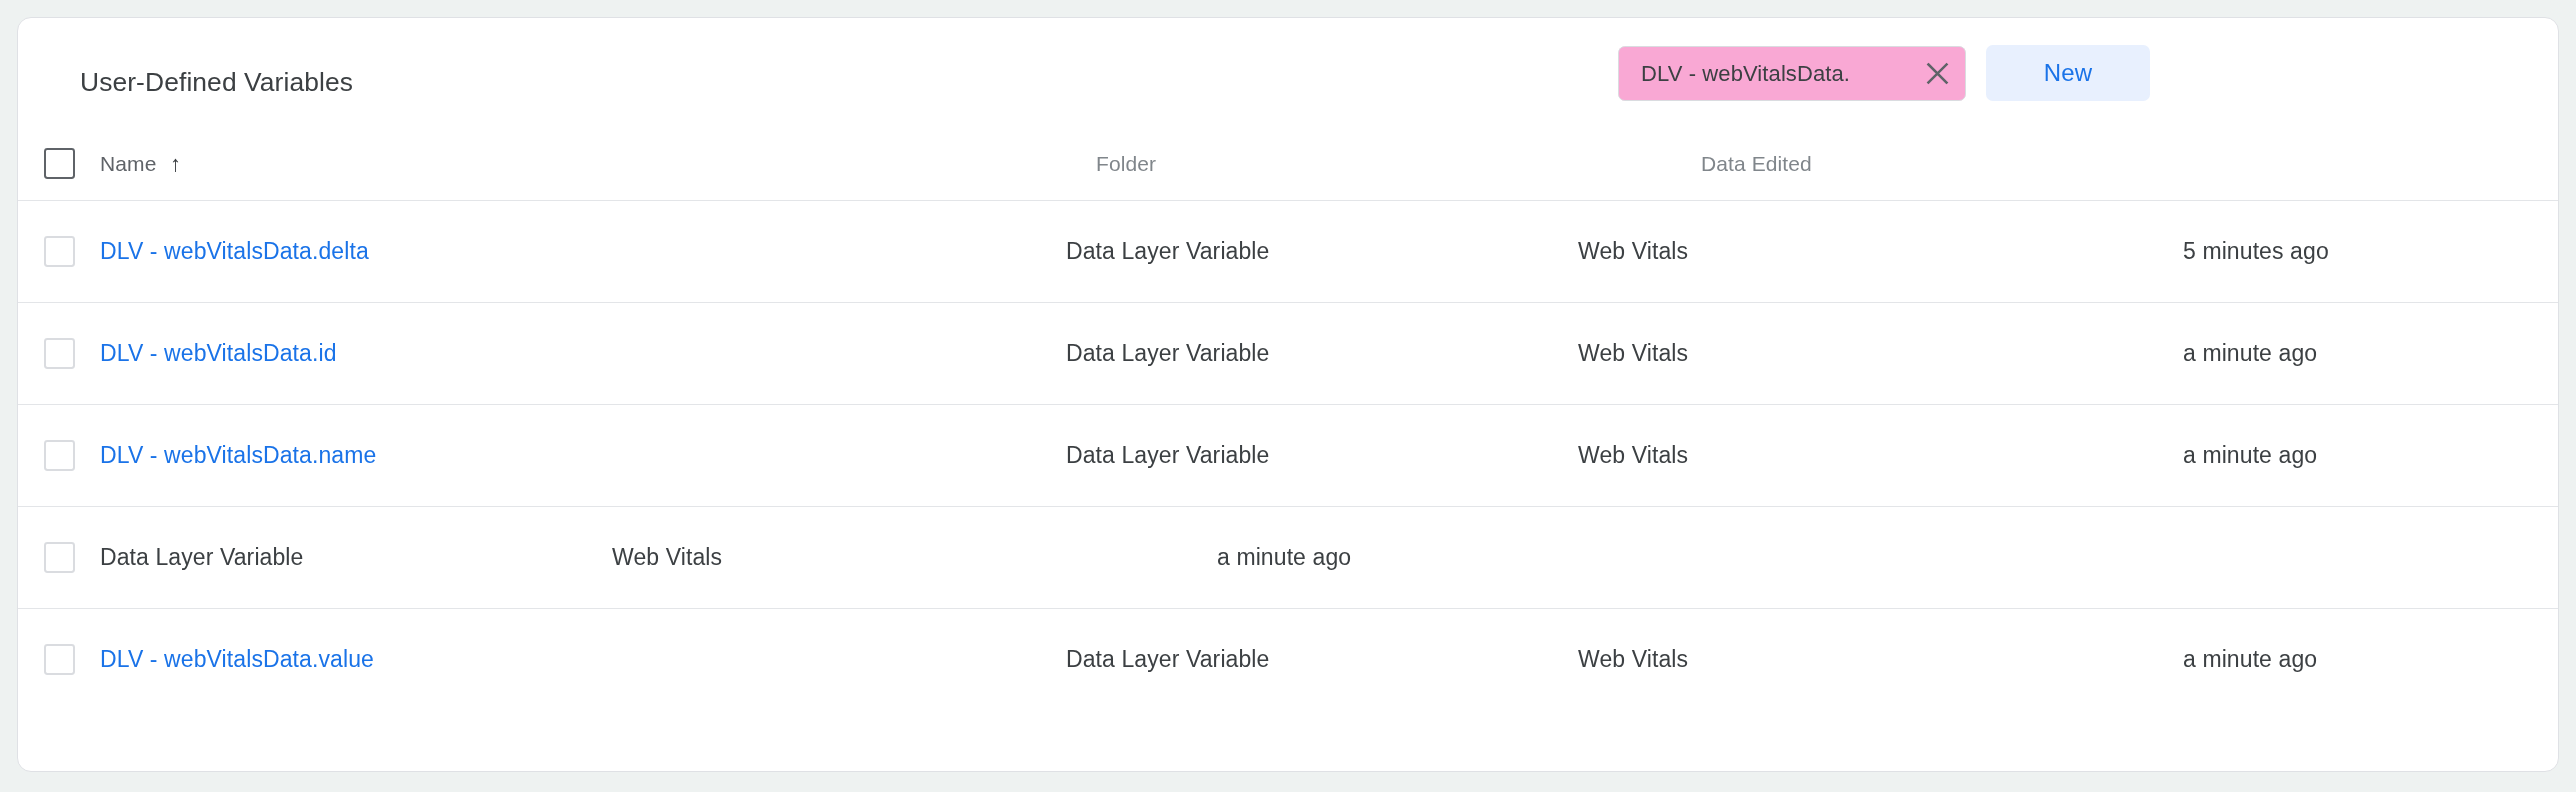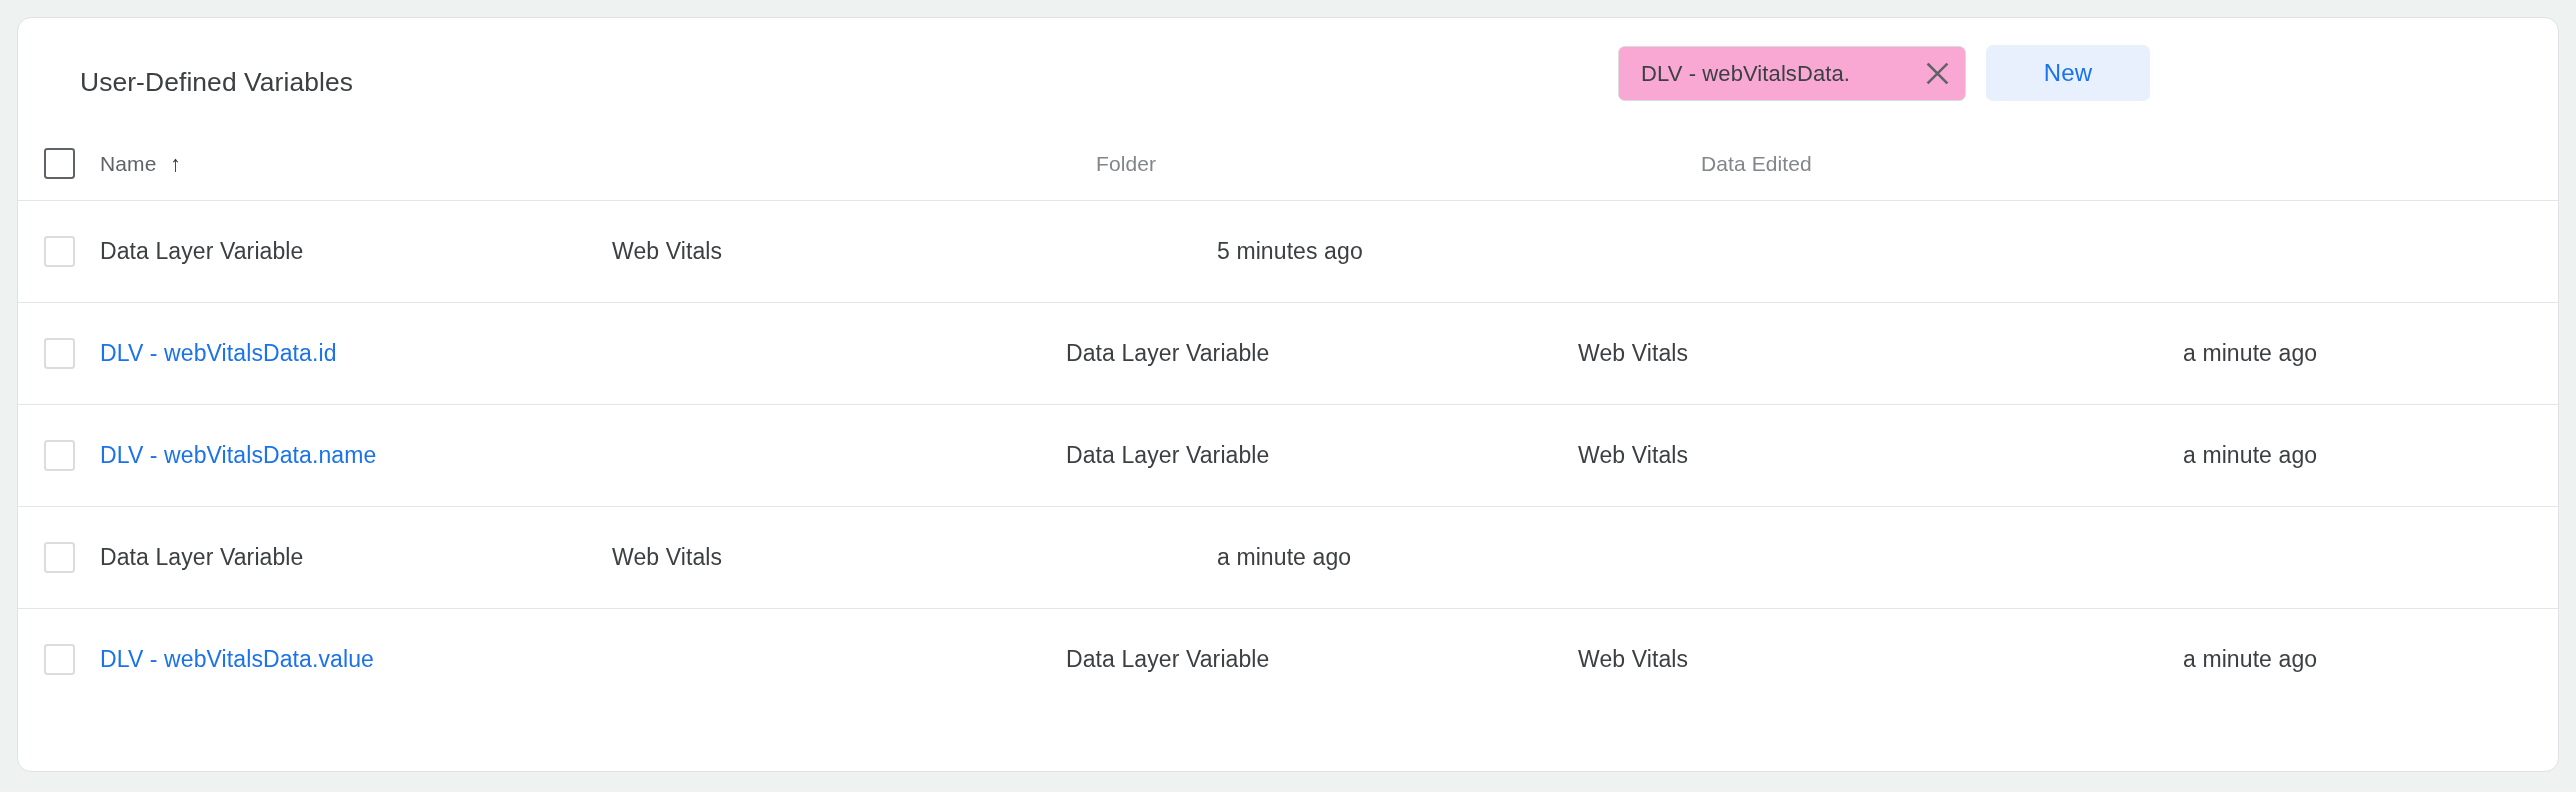"DLV - webVitalsData.delta" div.cell { html: none -> <div> <a>DLV - webVitalsData.delta</a> </div> }
